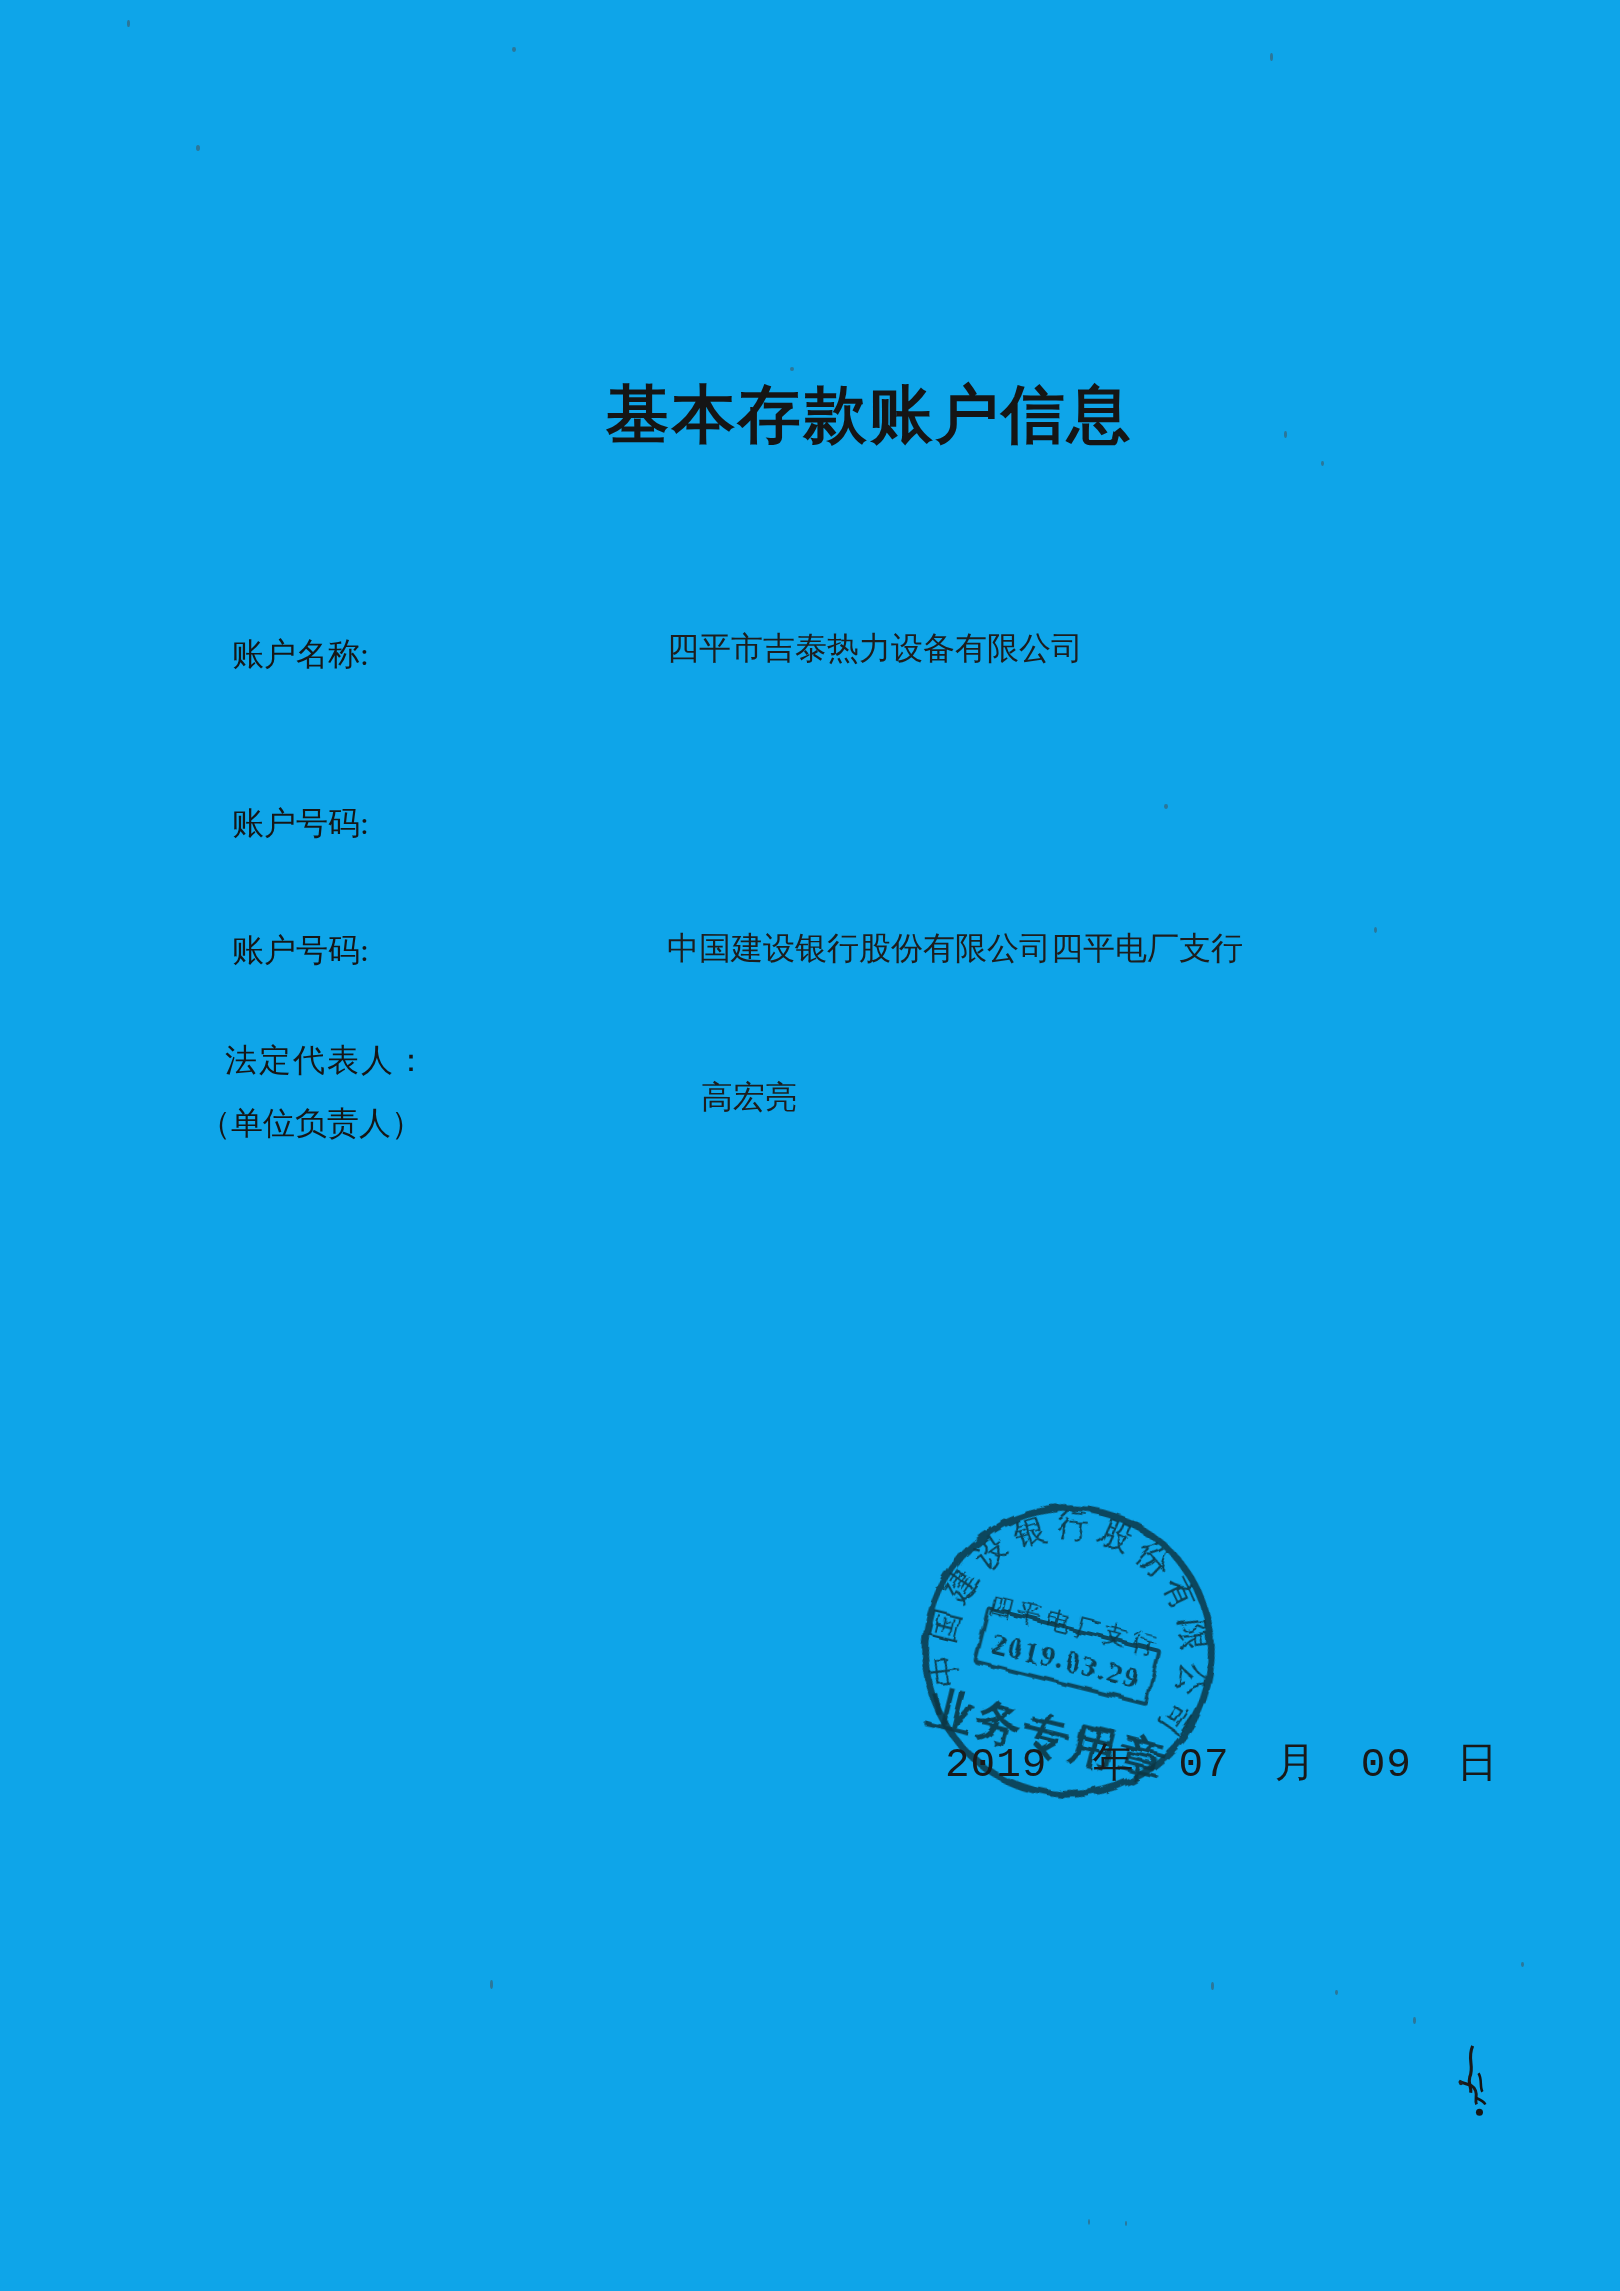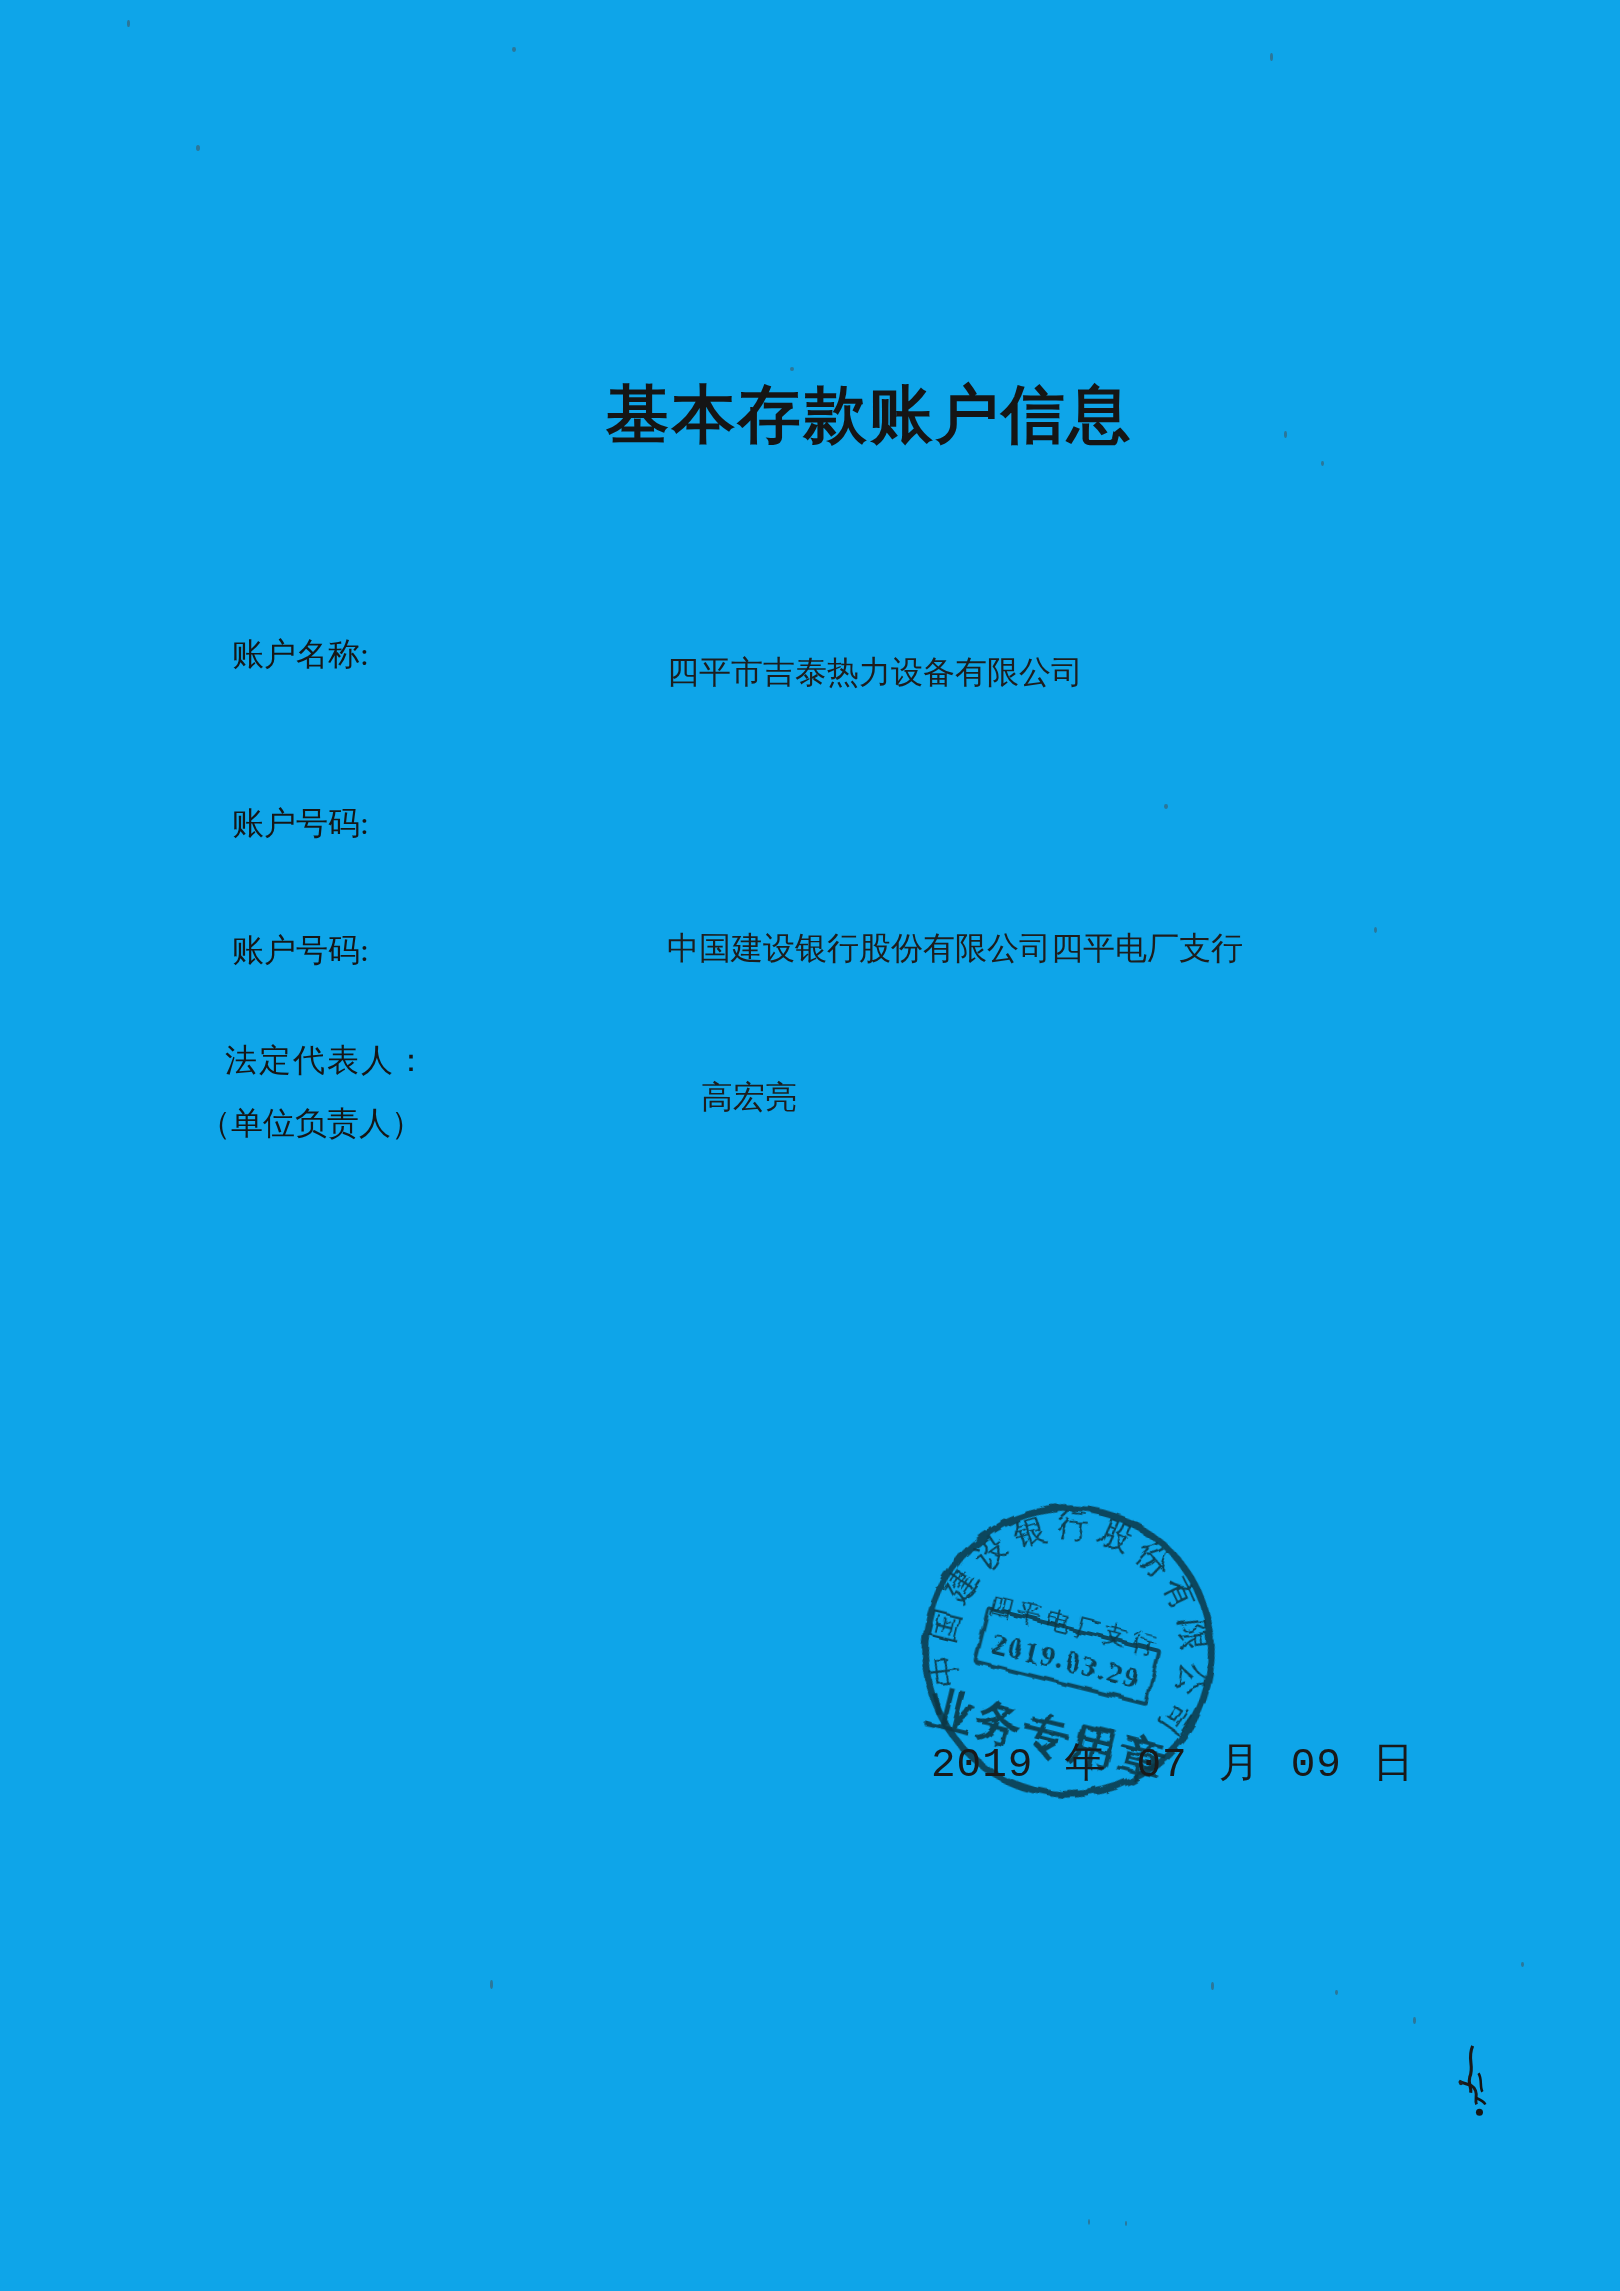"四平市吉泰热力设备有限公司" .val.r1 { top: 651px -> 627px }
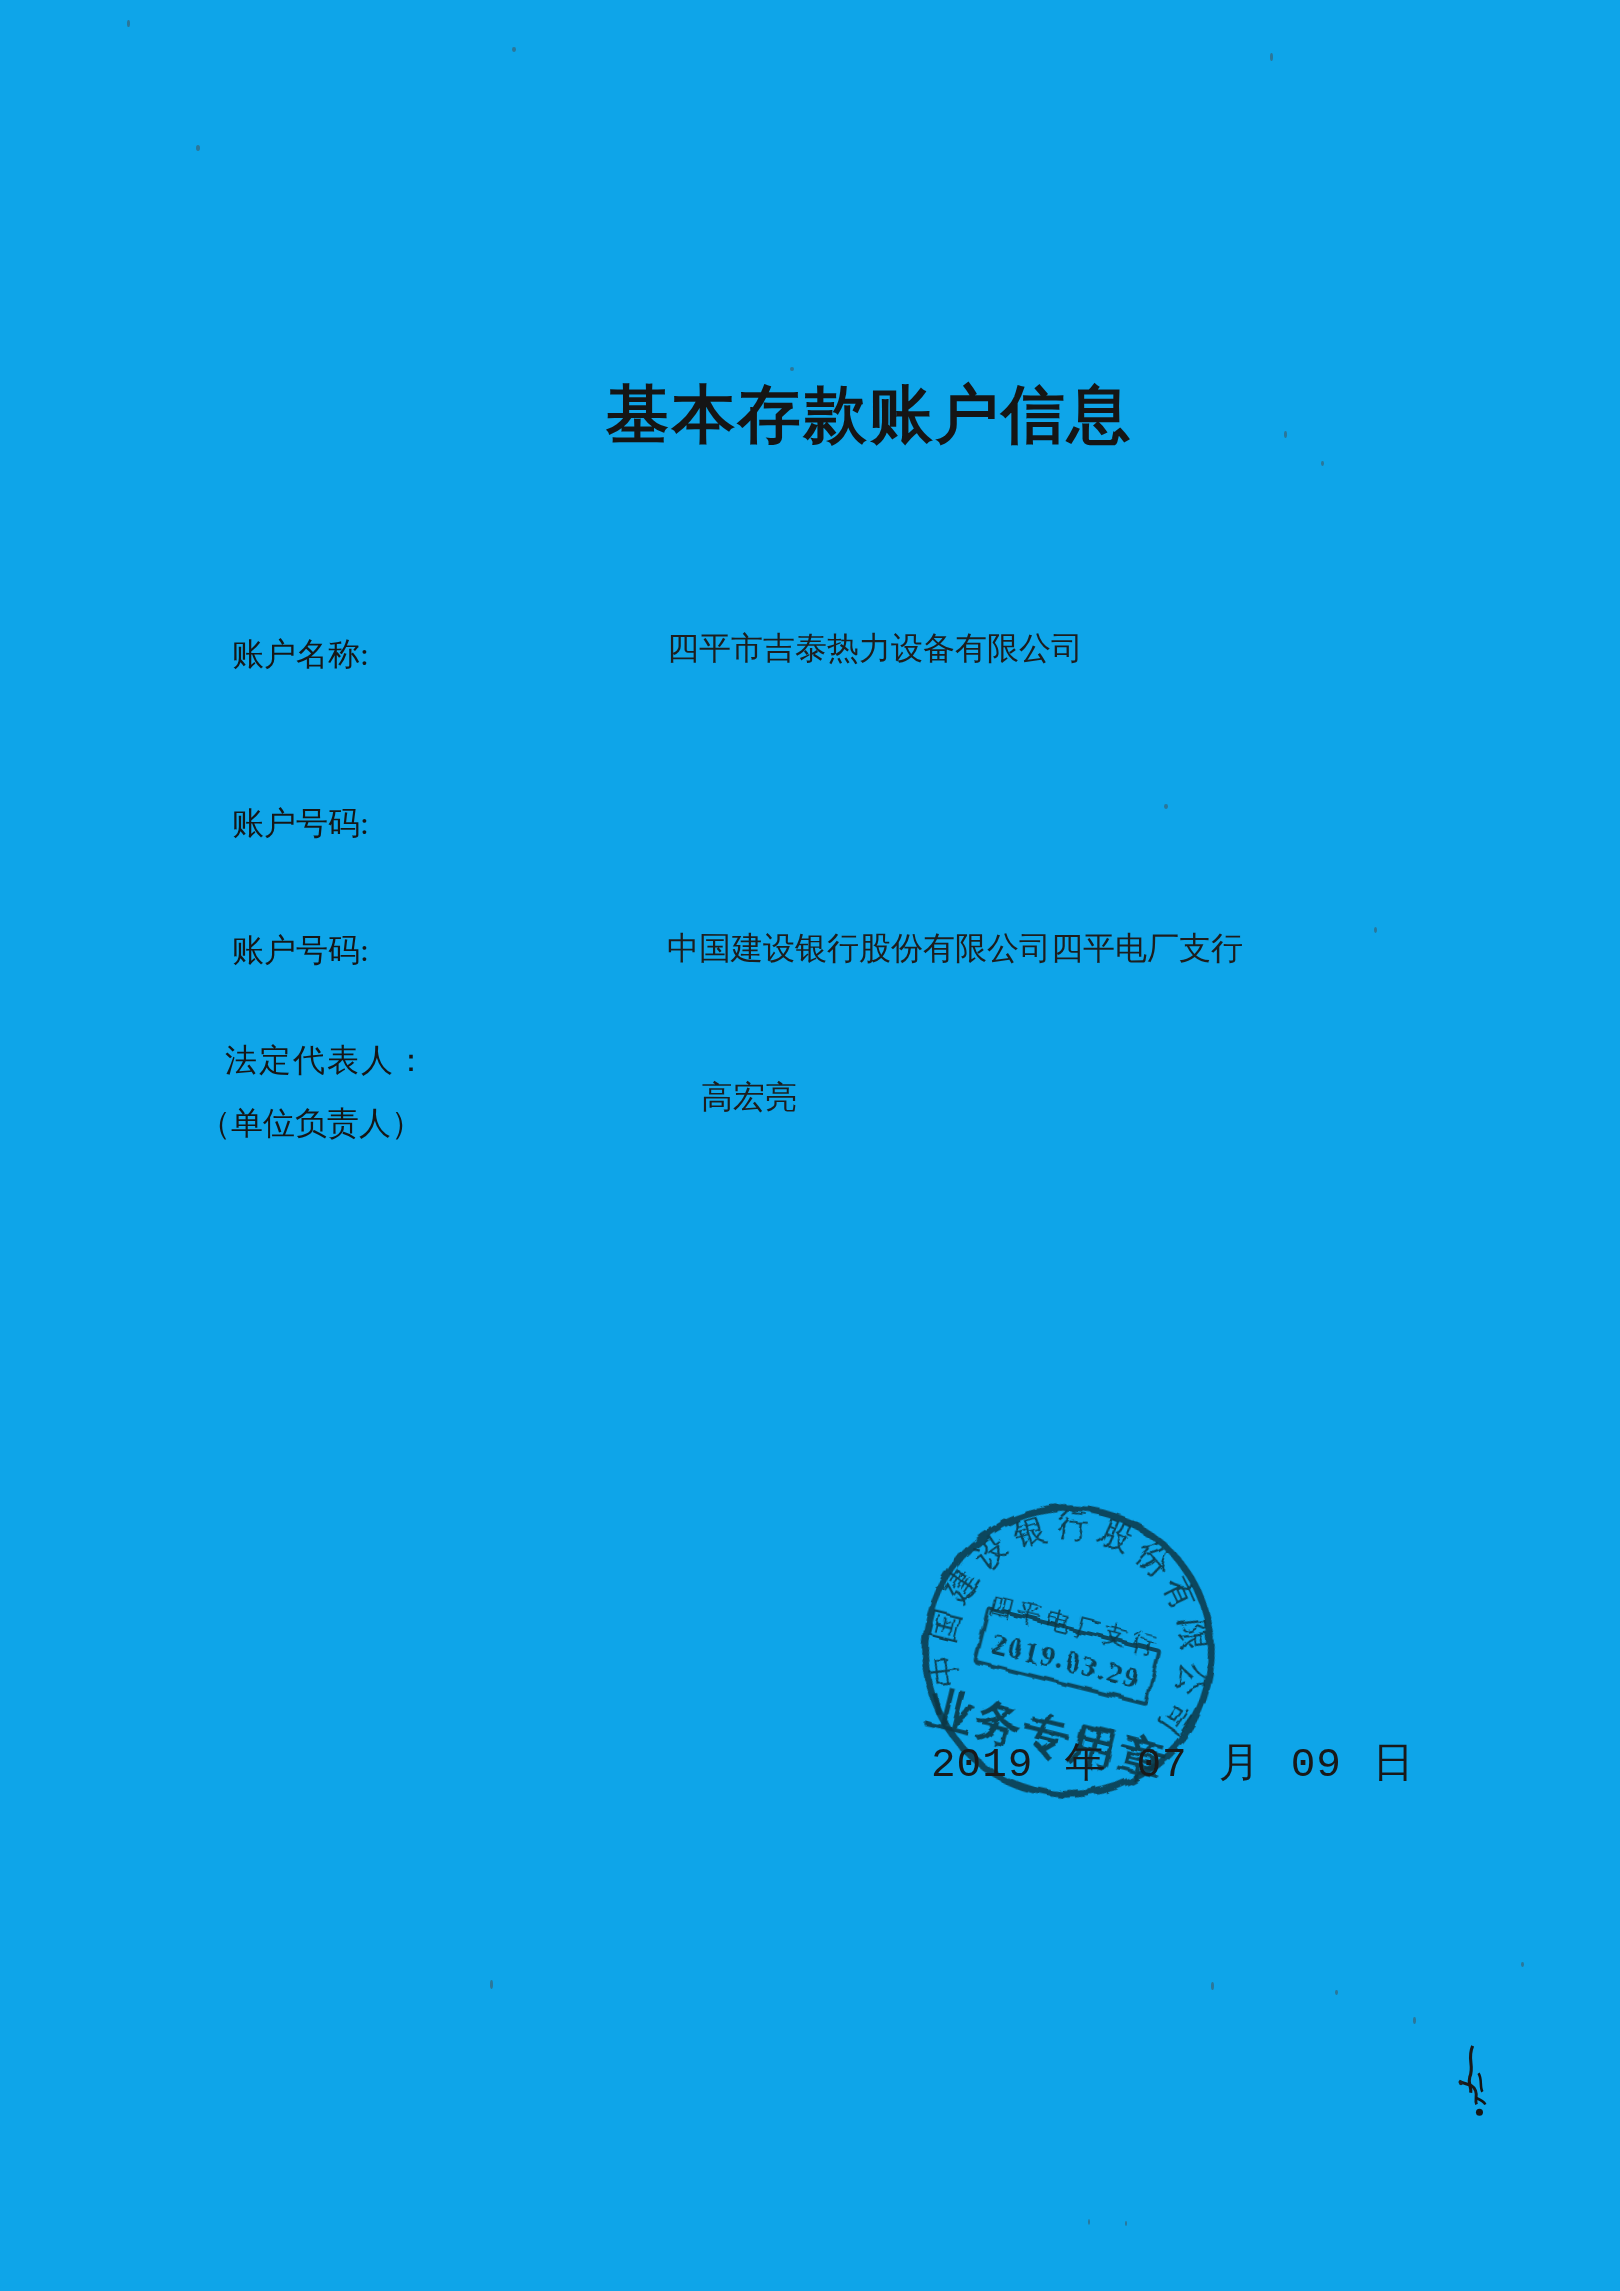"2019" .issue-date > span { margin-left: none -> 14px }
